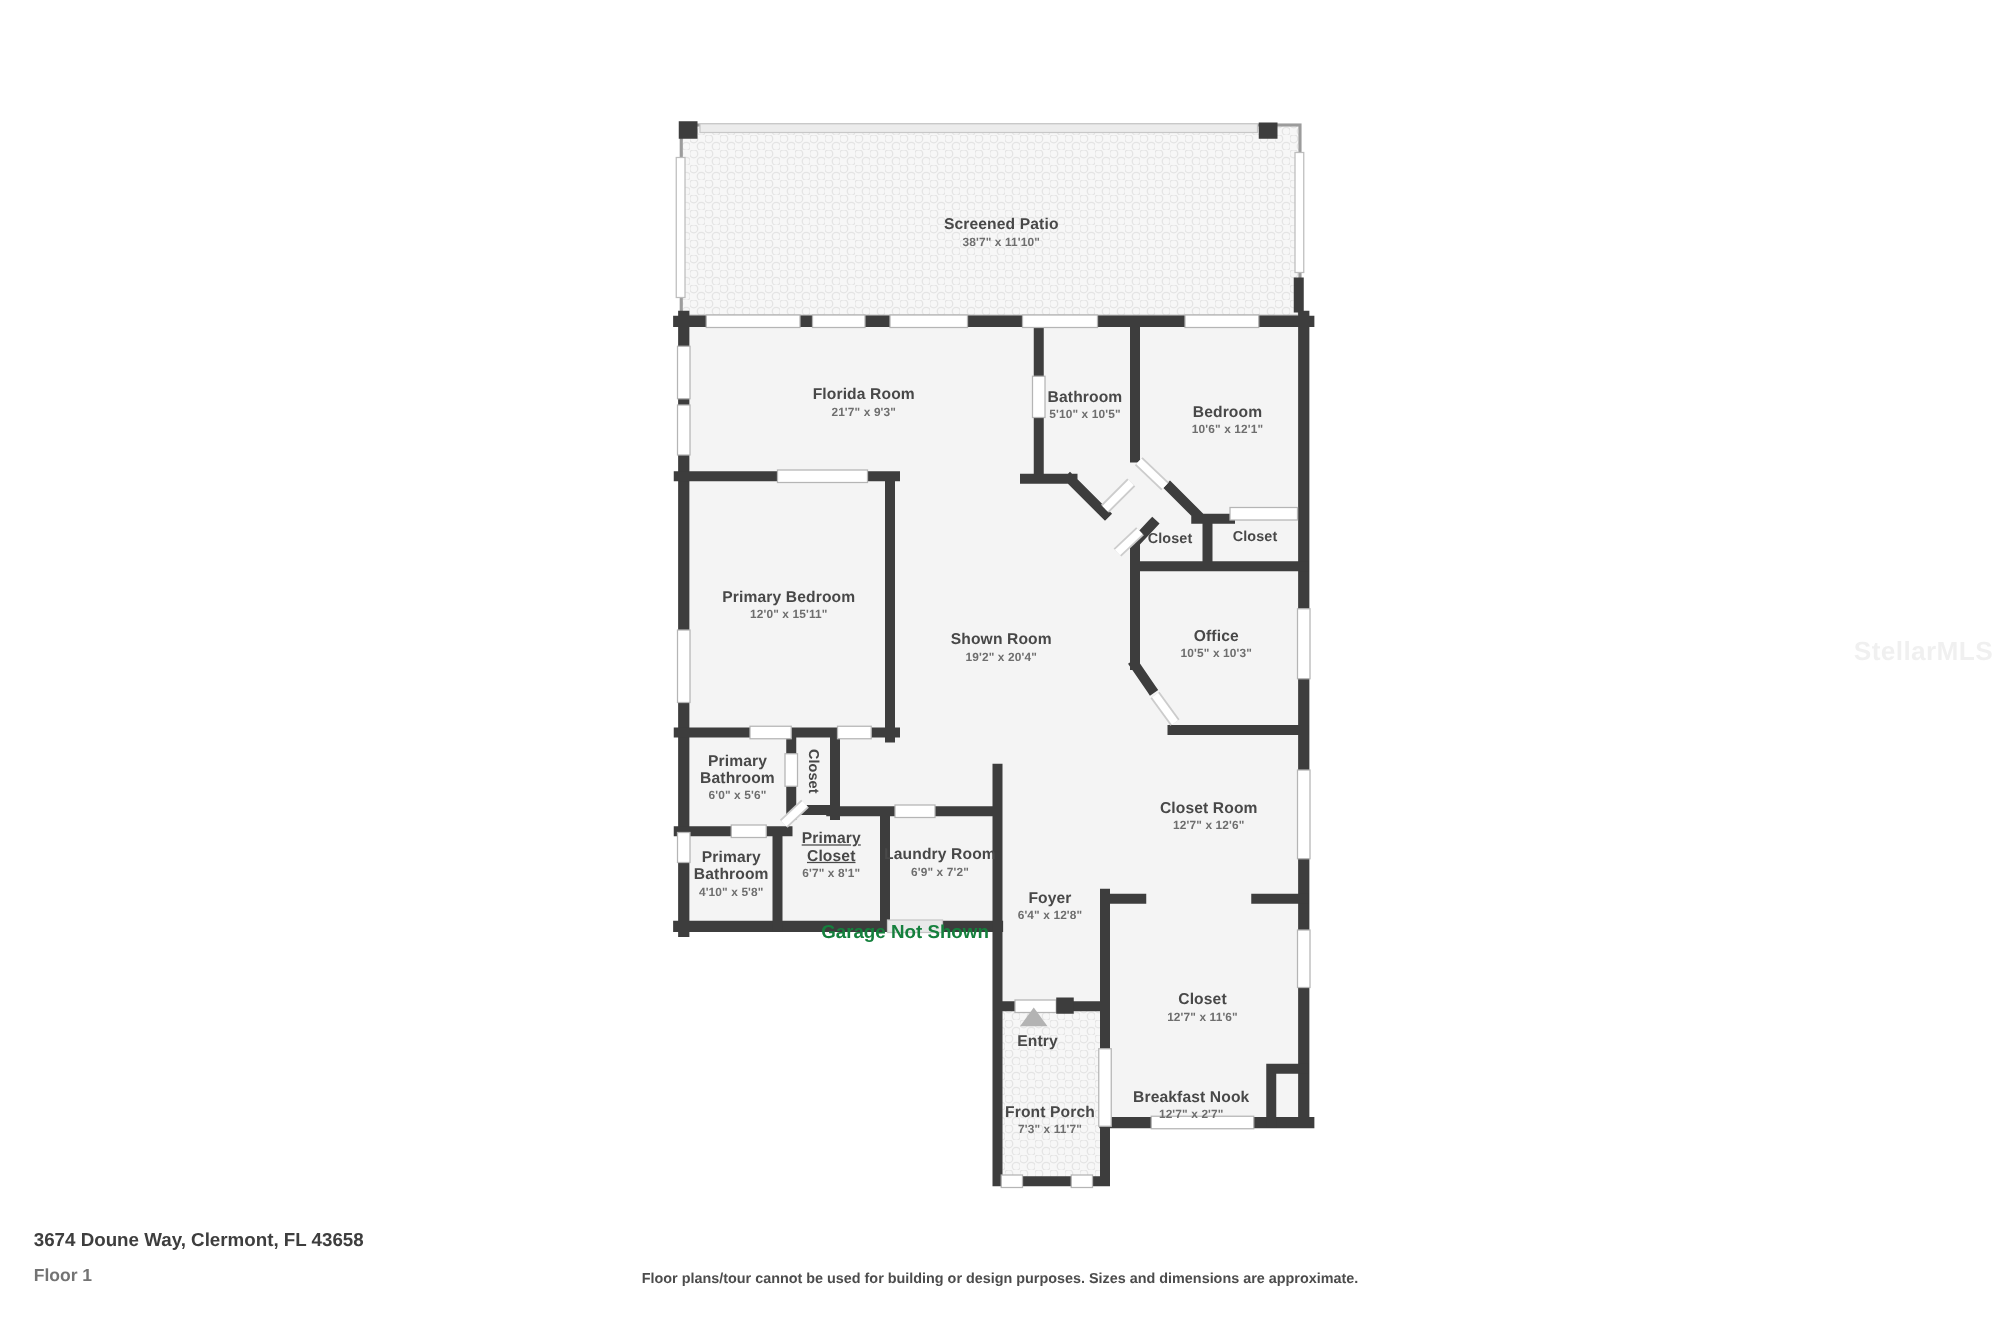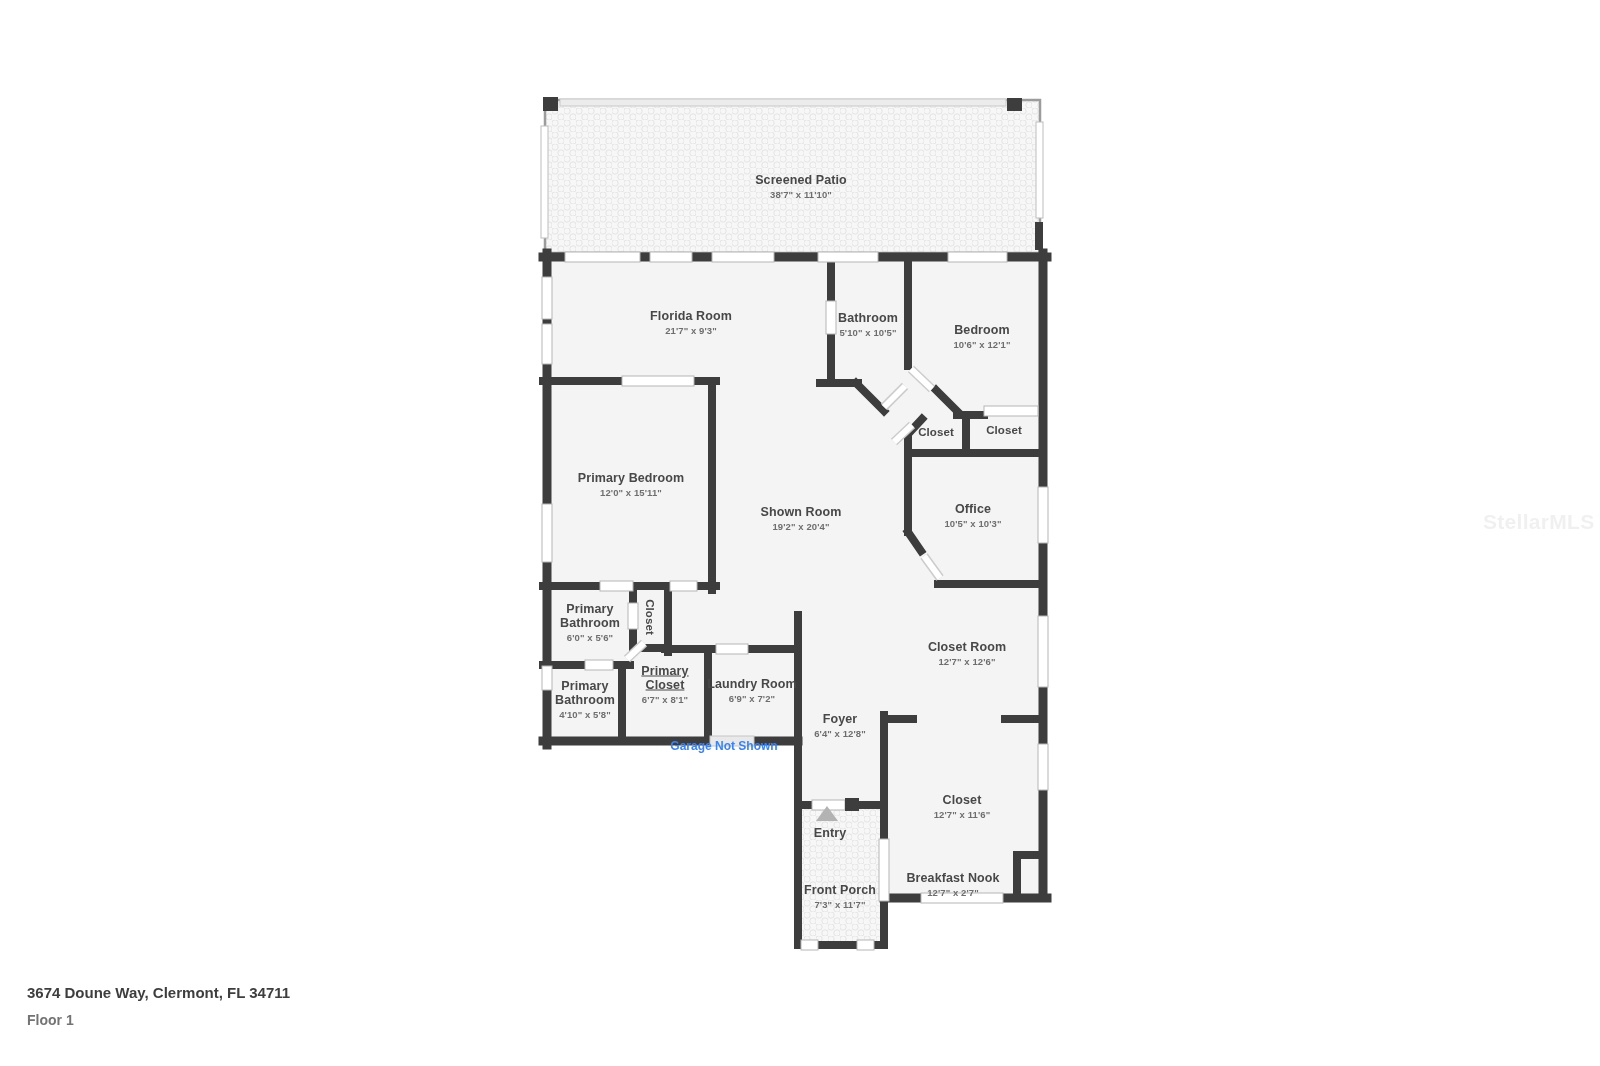"Garage Not Shown" .garage-note { color: #3b82f6 -> #15803d; font-size: 12px -> 15px }
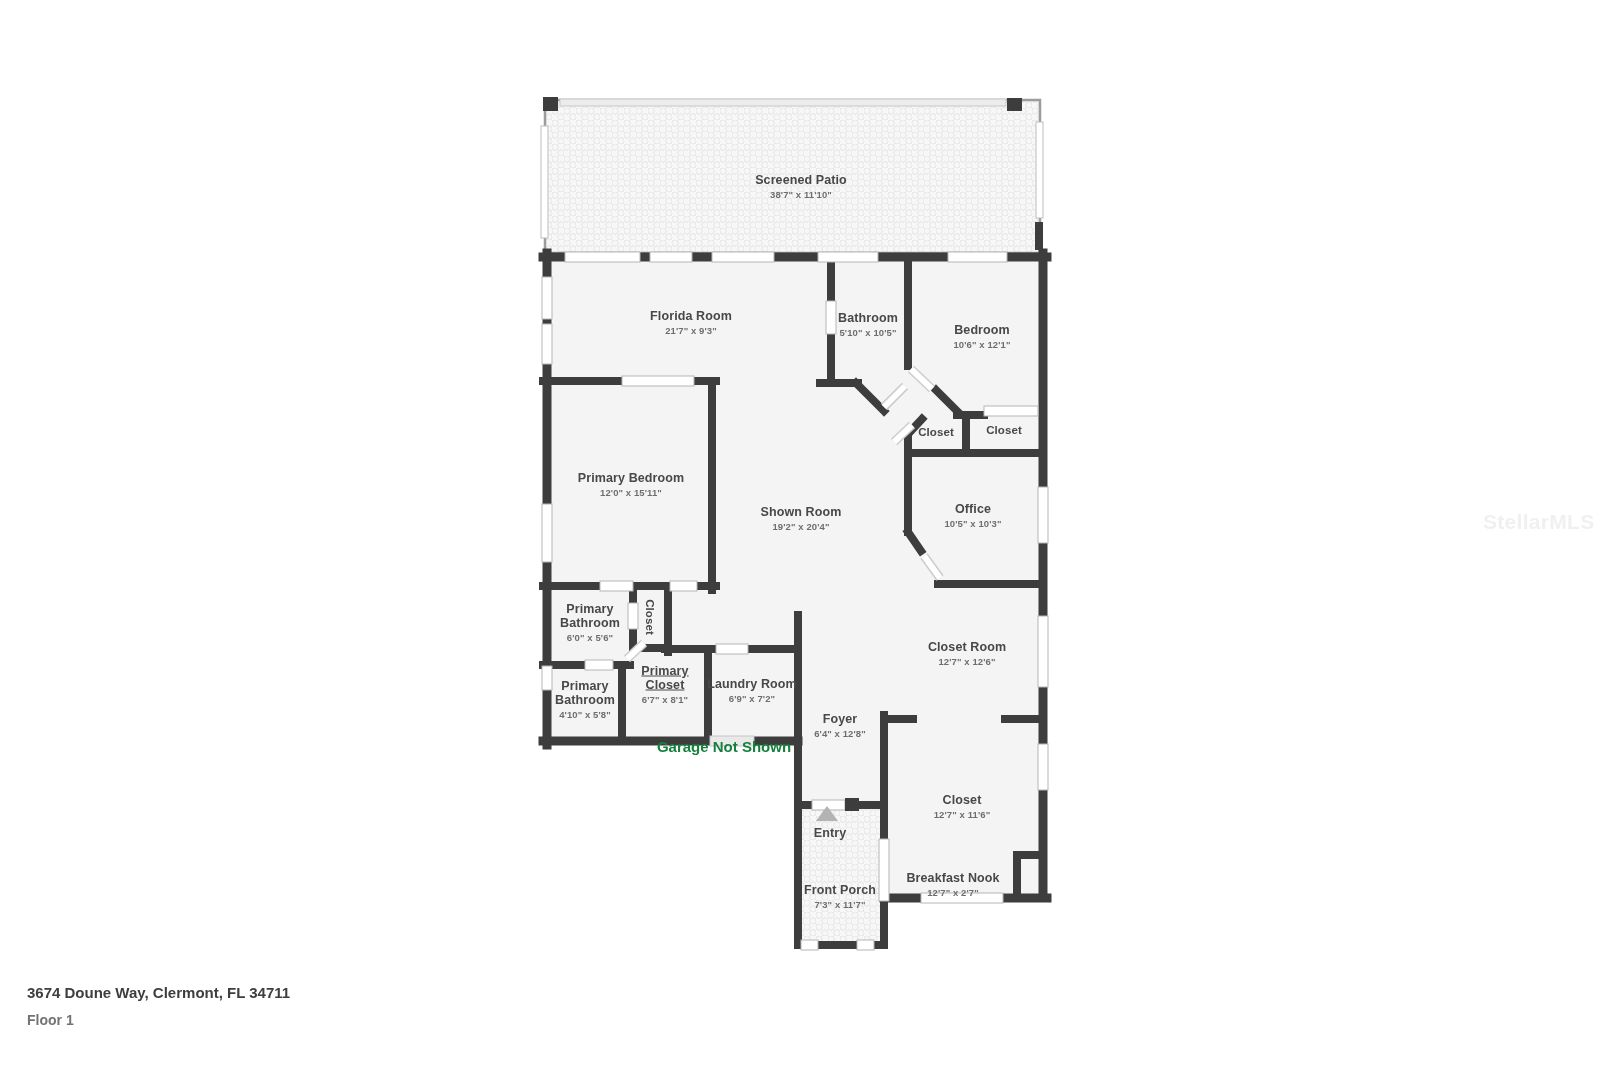"3674 Doune Way, Clermont, FL" div.addr { text: 34711 -> 43658 }
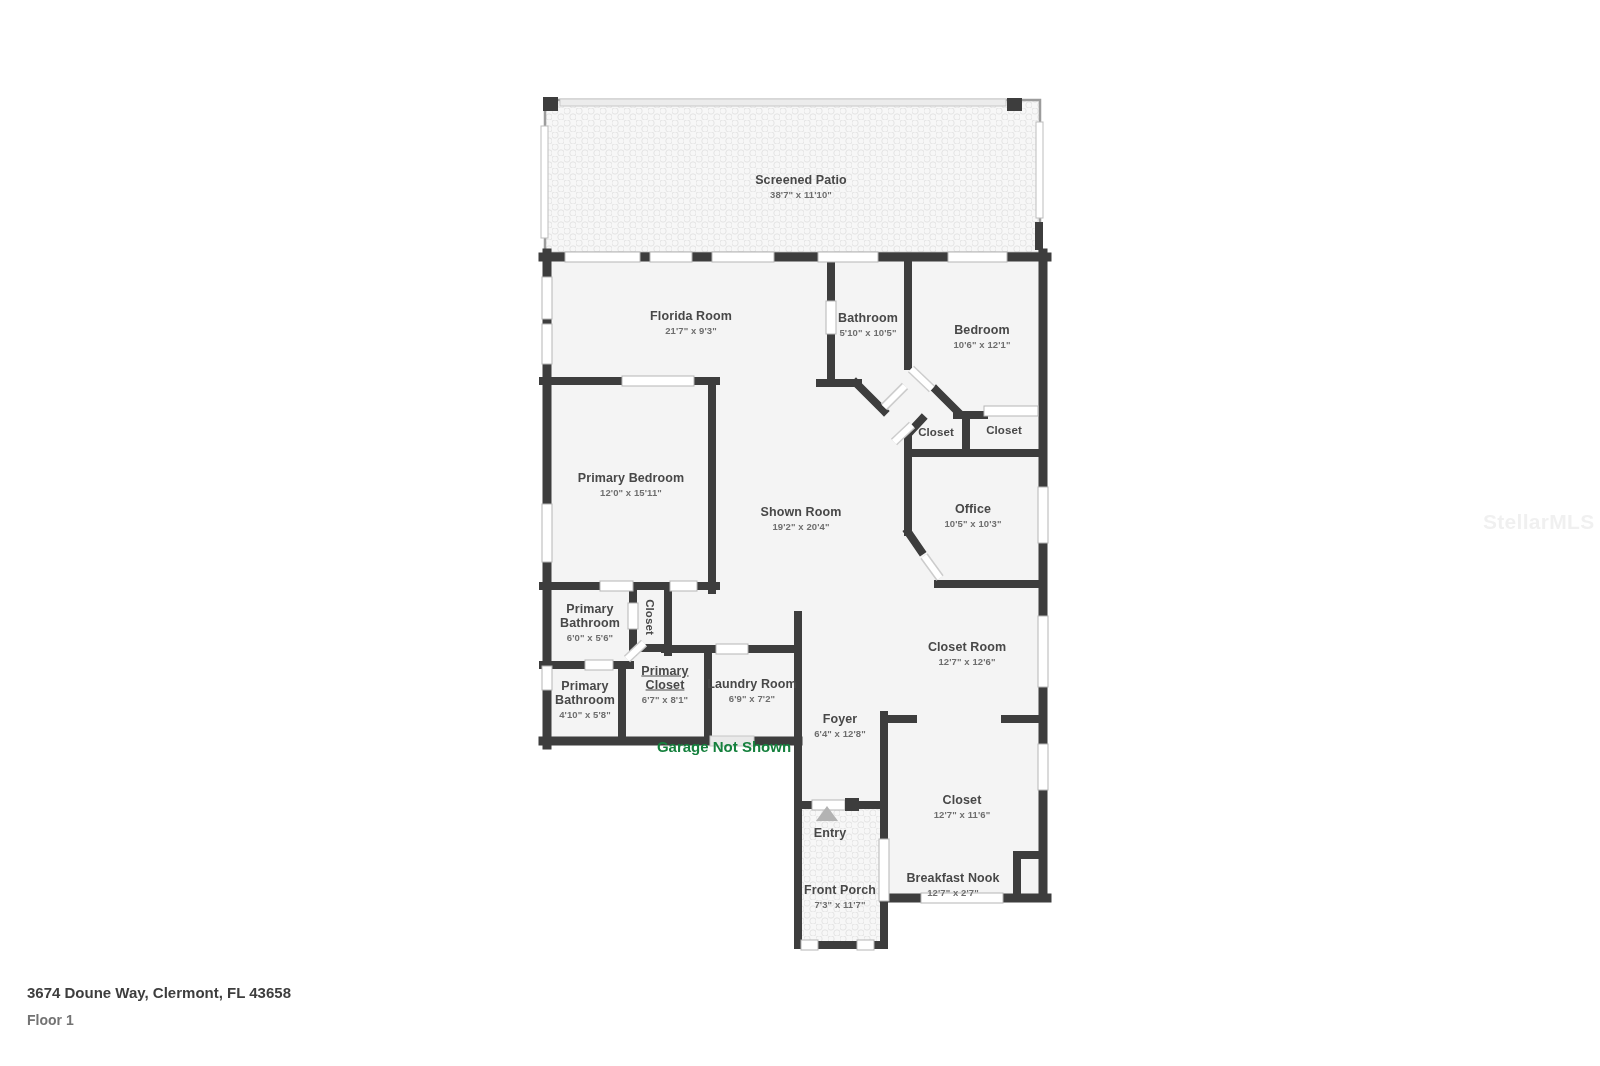"Floor plans/tour cannot be used" div.disclaimer { html: none -> <div>Floor plans/tour cannot be used for building or design purposes. Sizes and dimensions are approximate.</div> }
